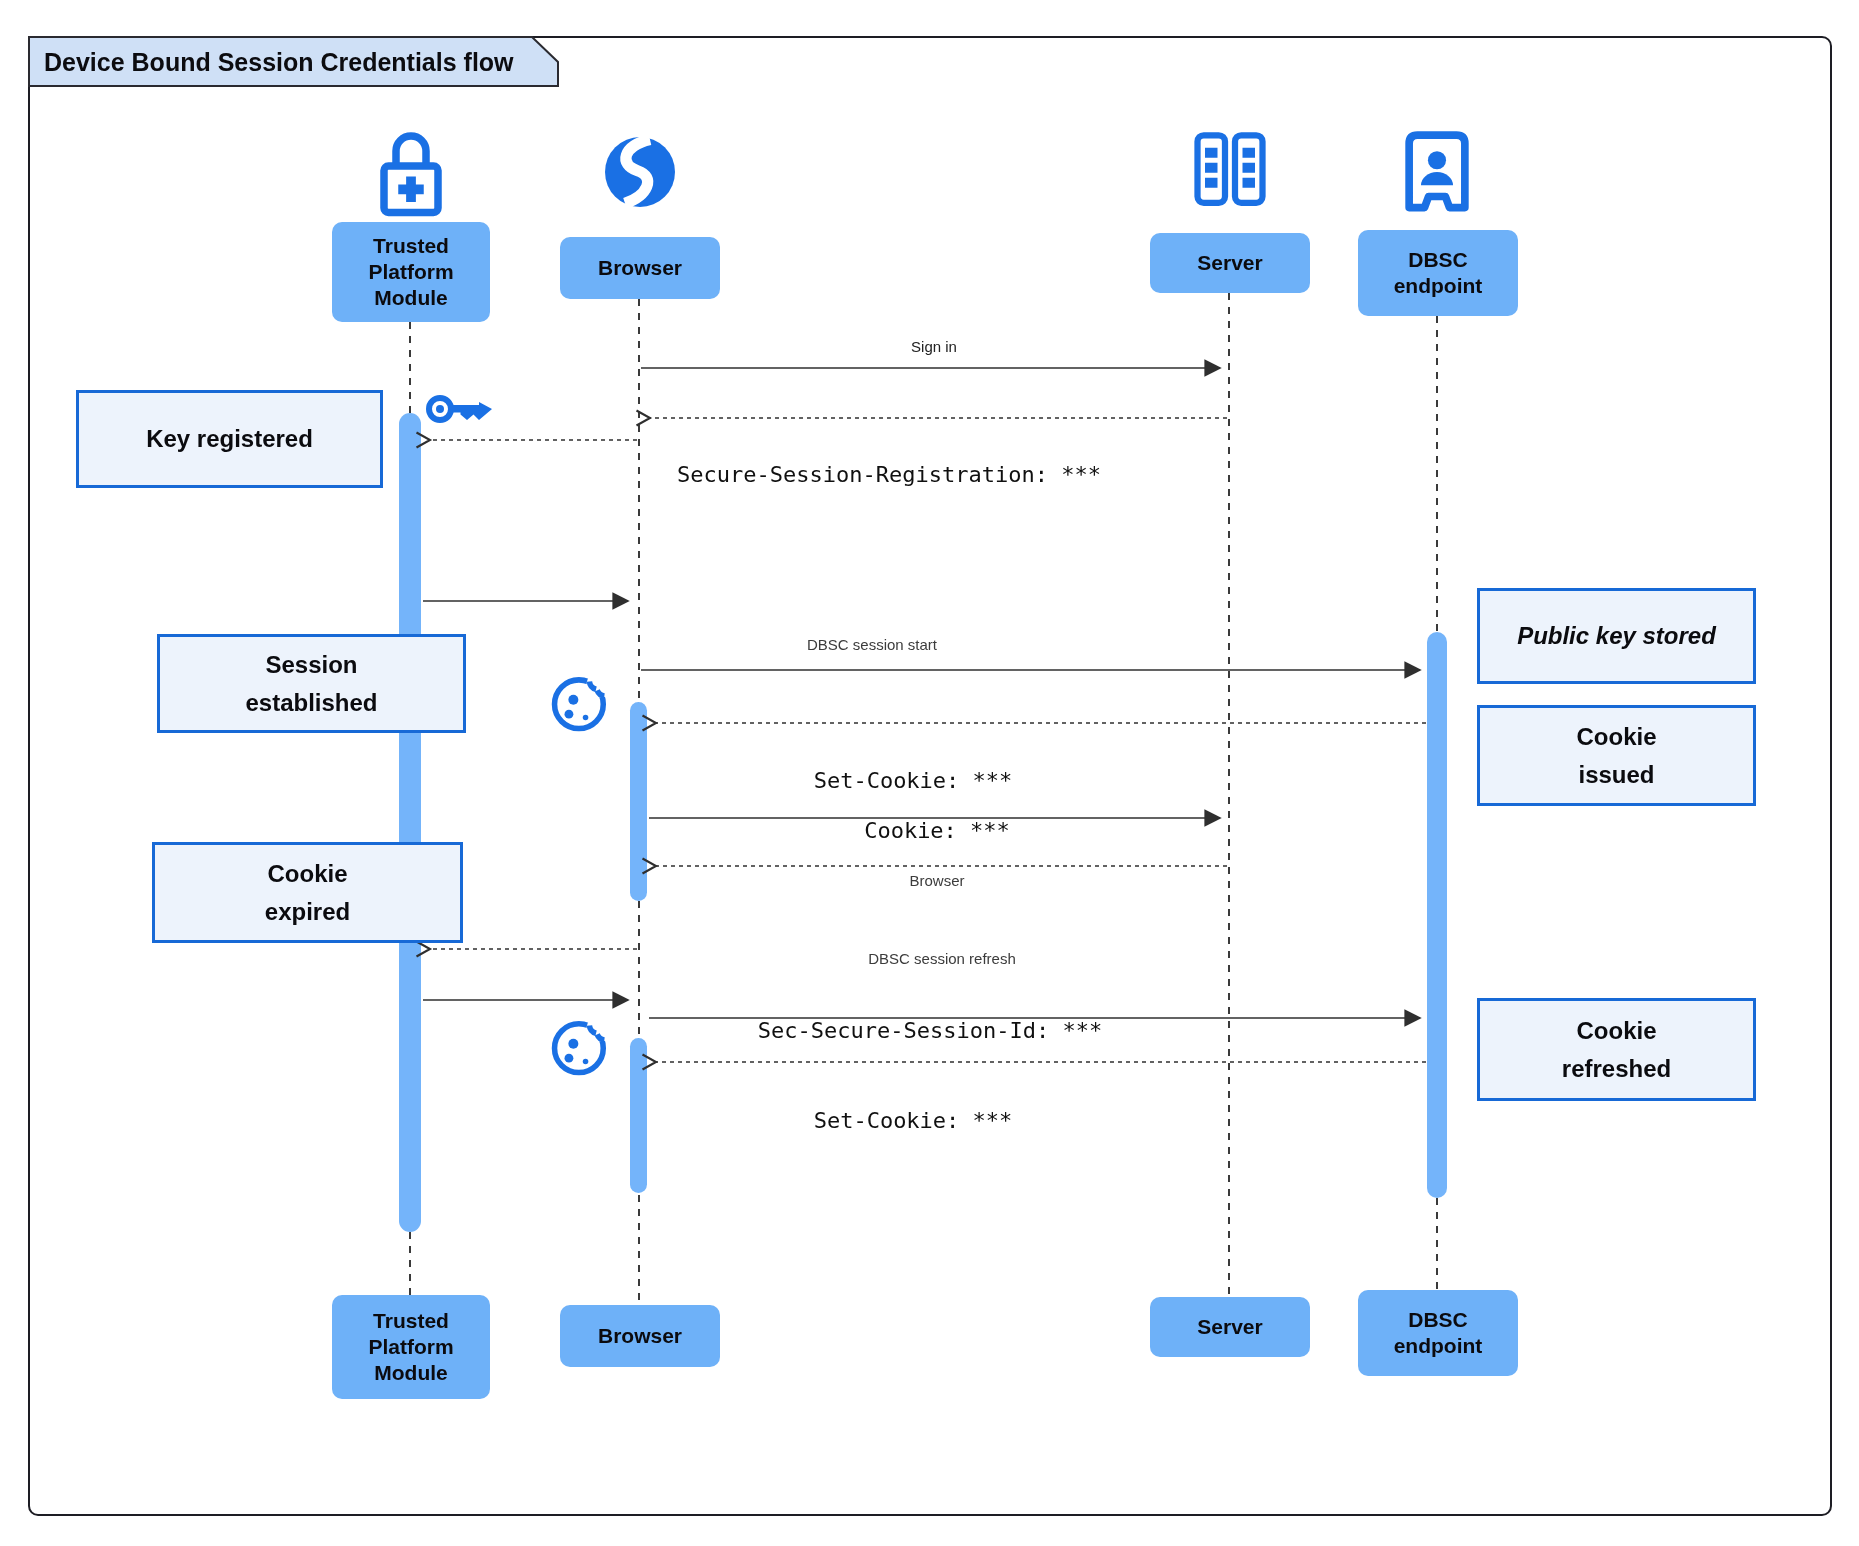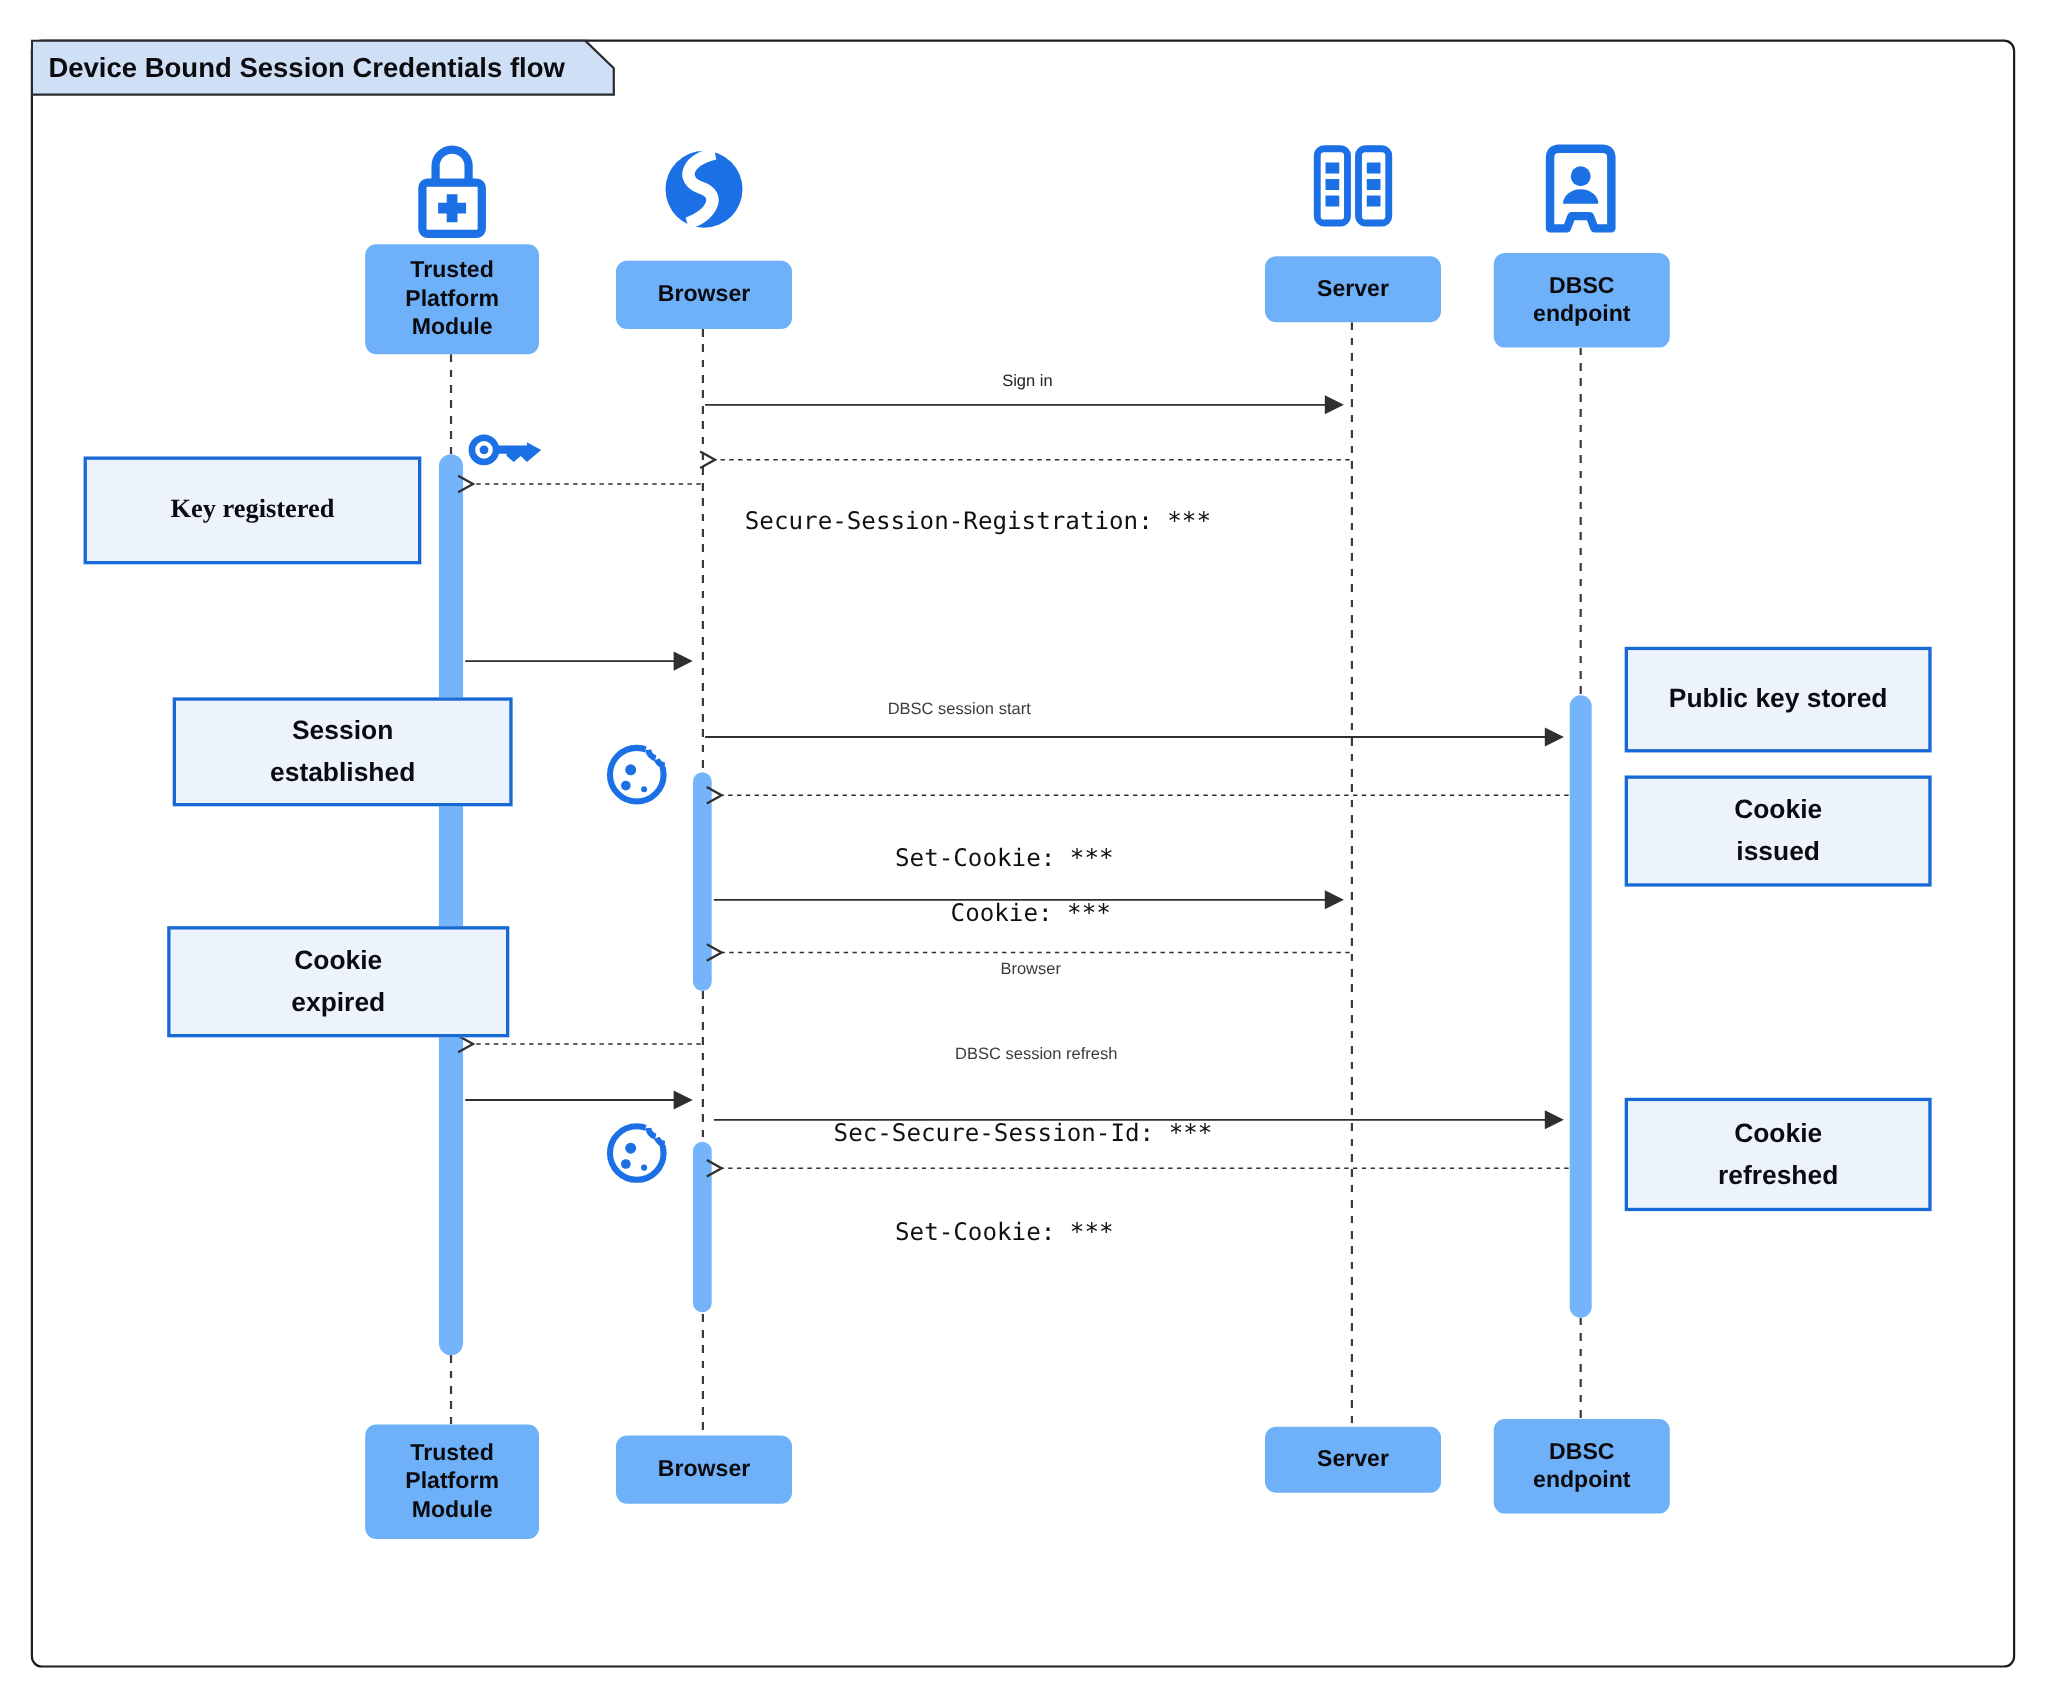"Key registered" div.note { font-family: Liberation Serif, serif -> none; top: 415px -> 390px }
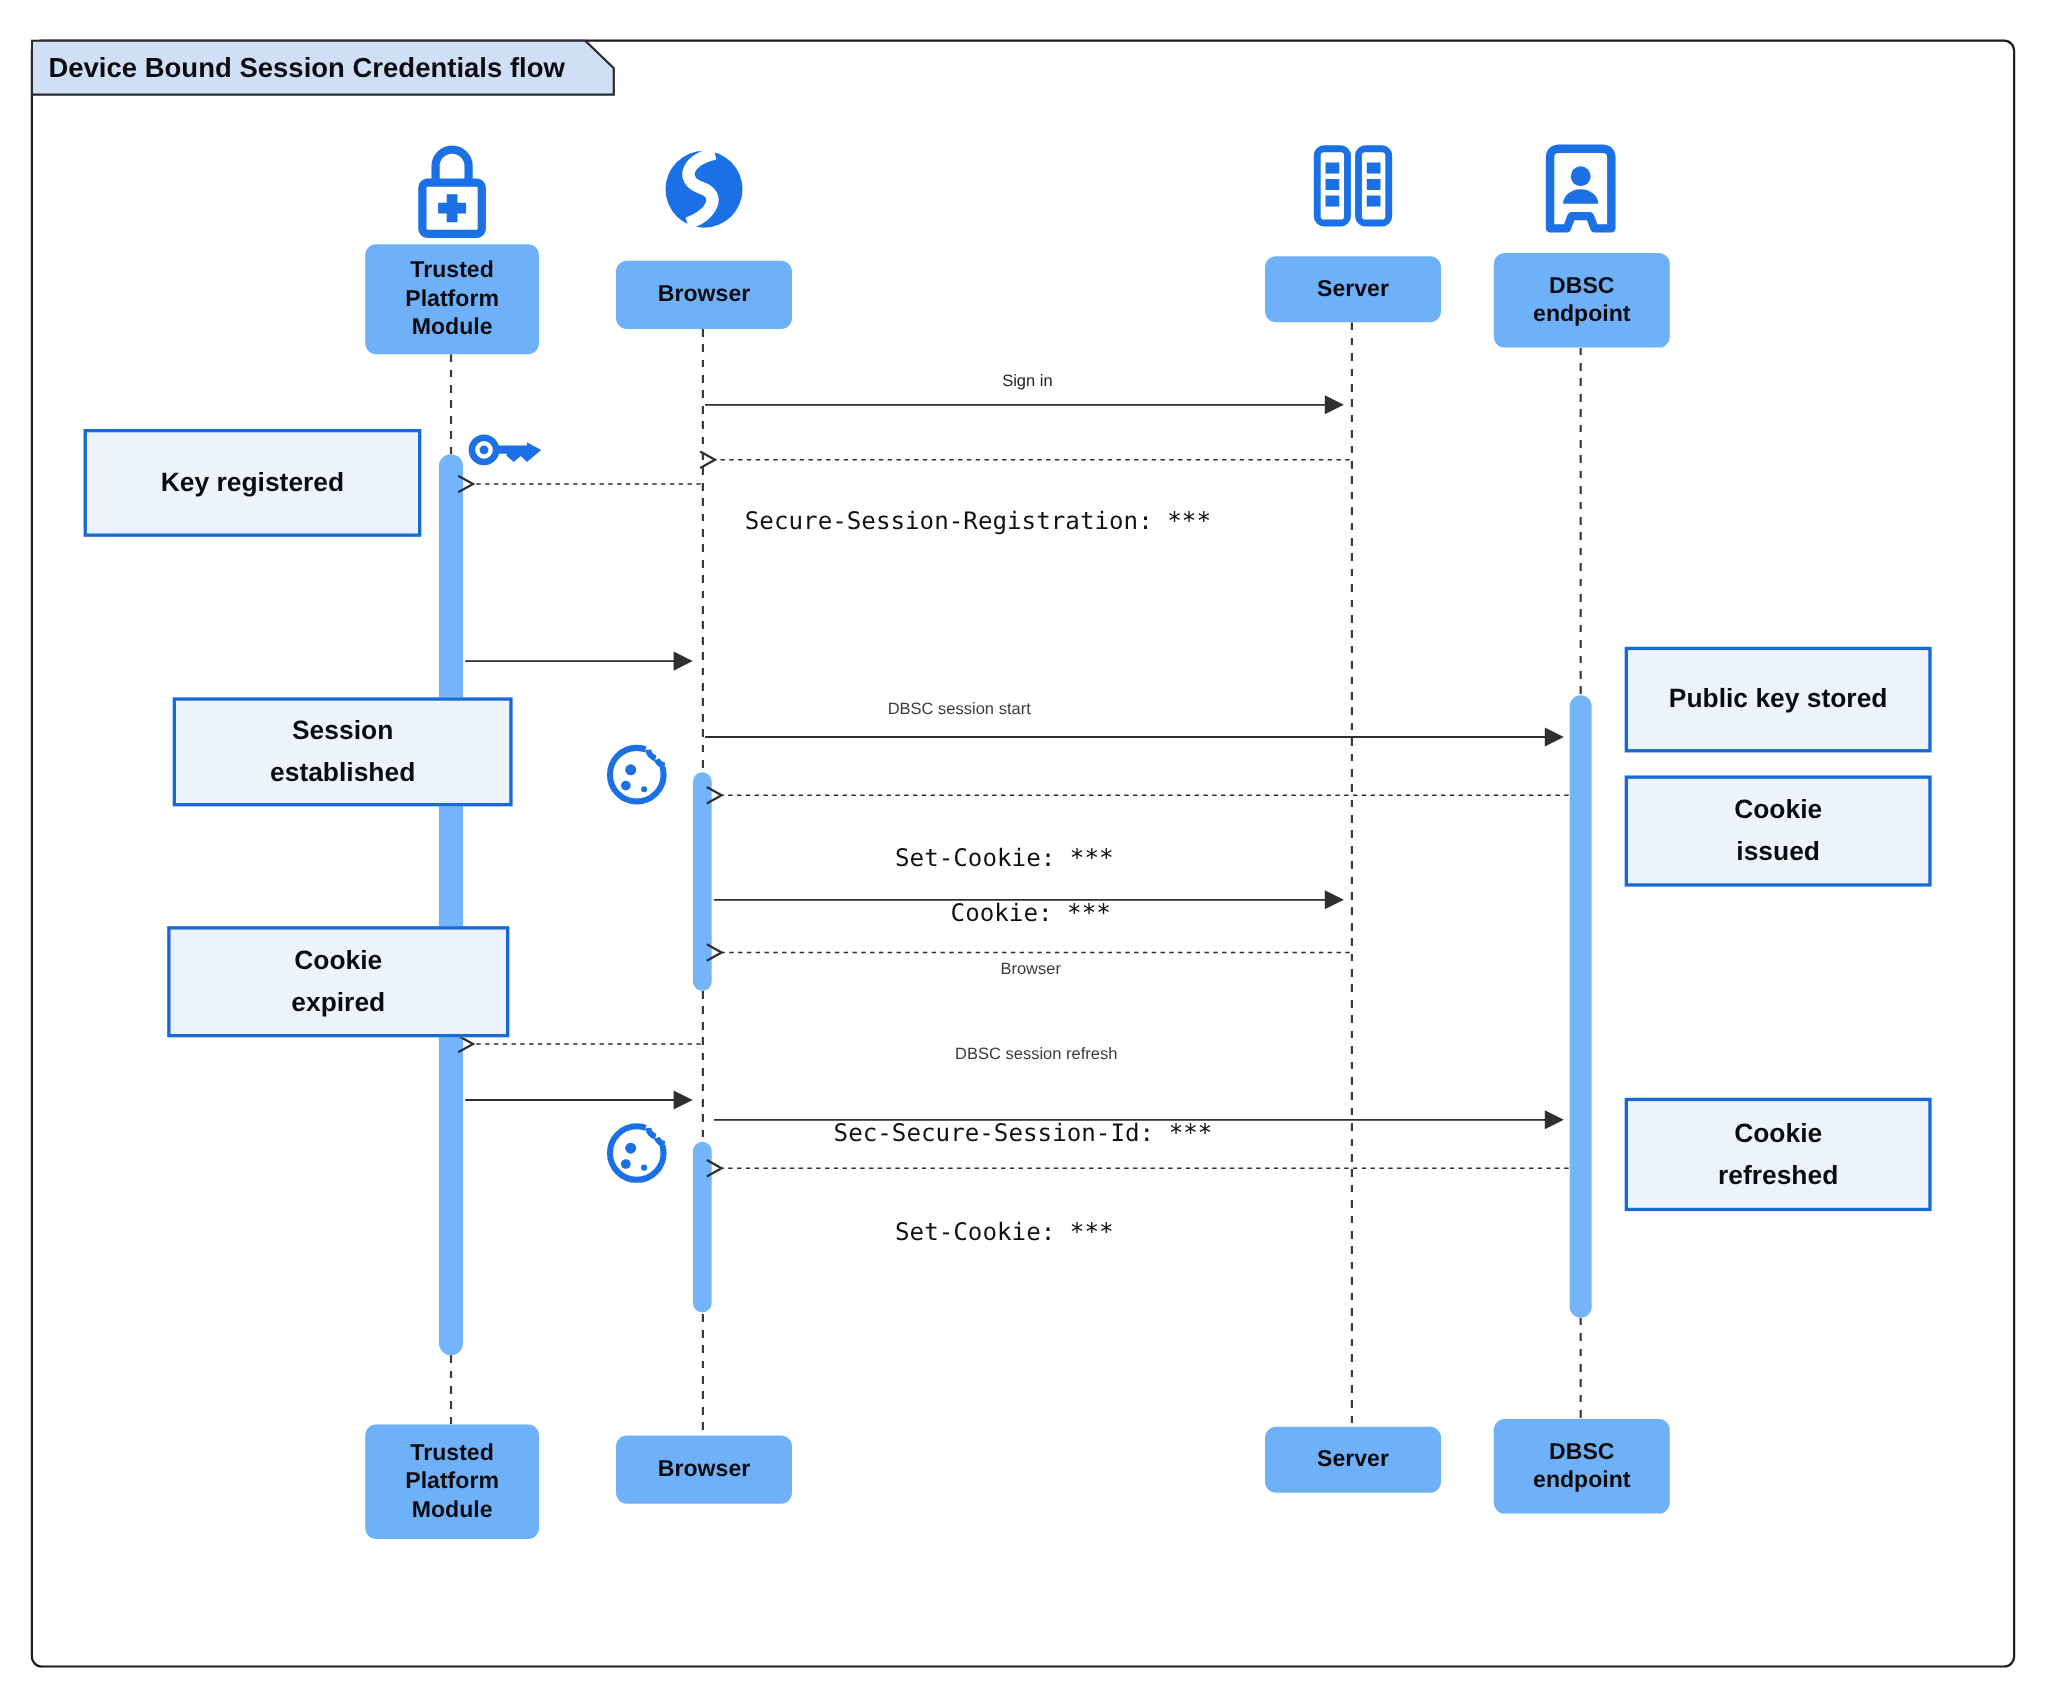"Public key stored" div.note { font-style: none -> italic }
